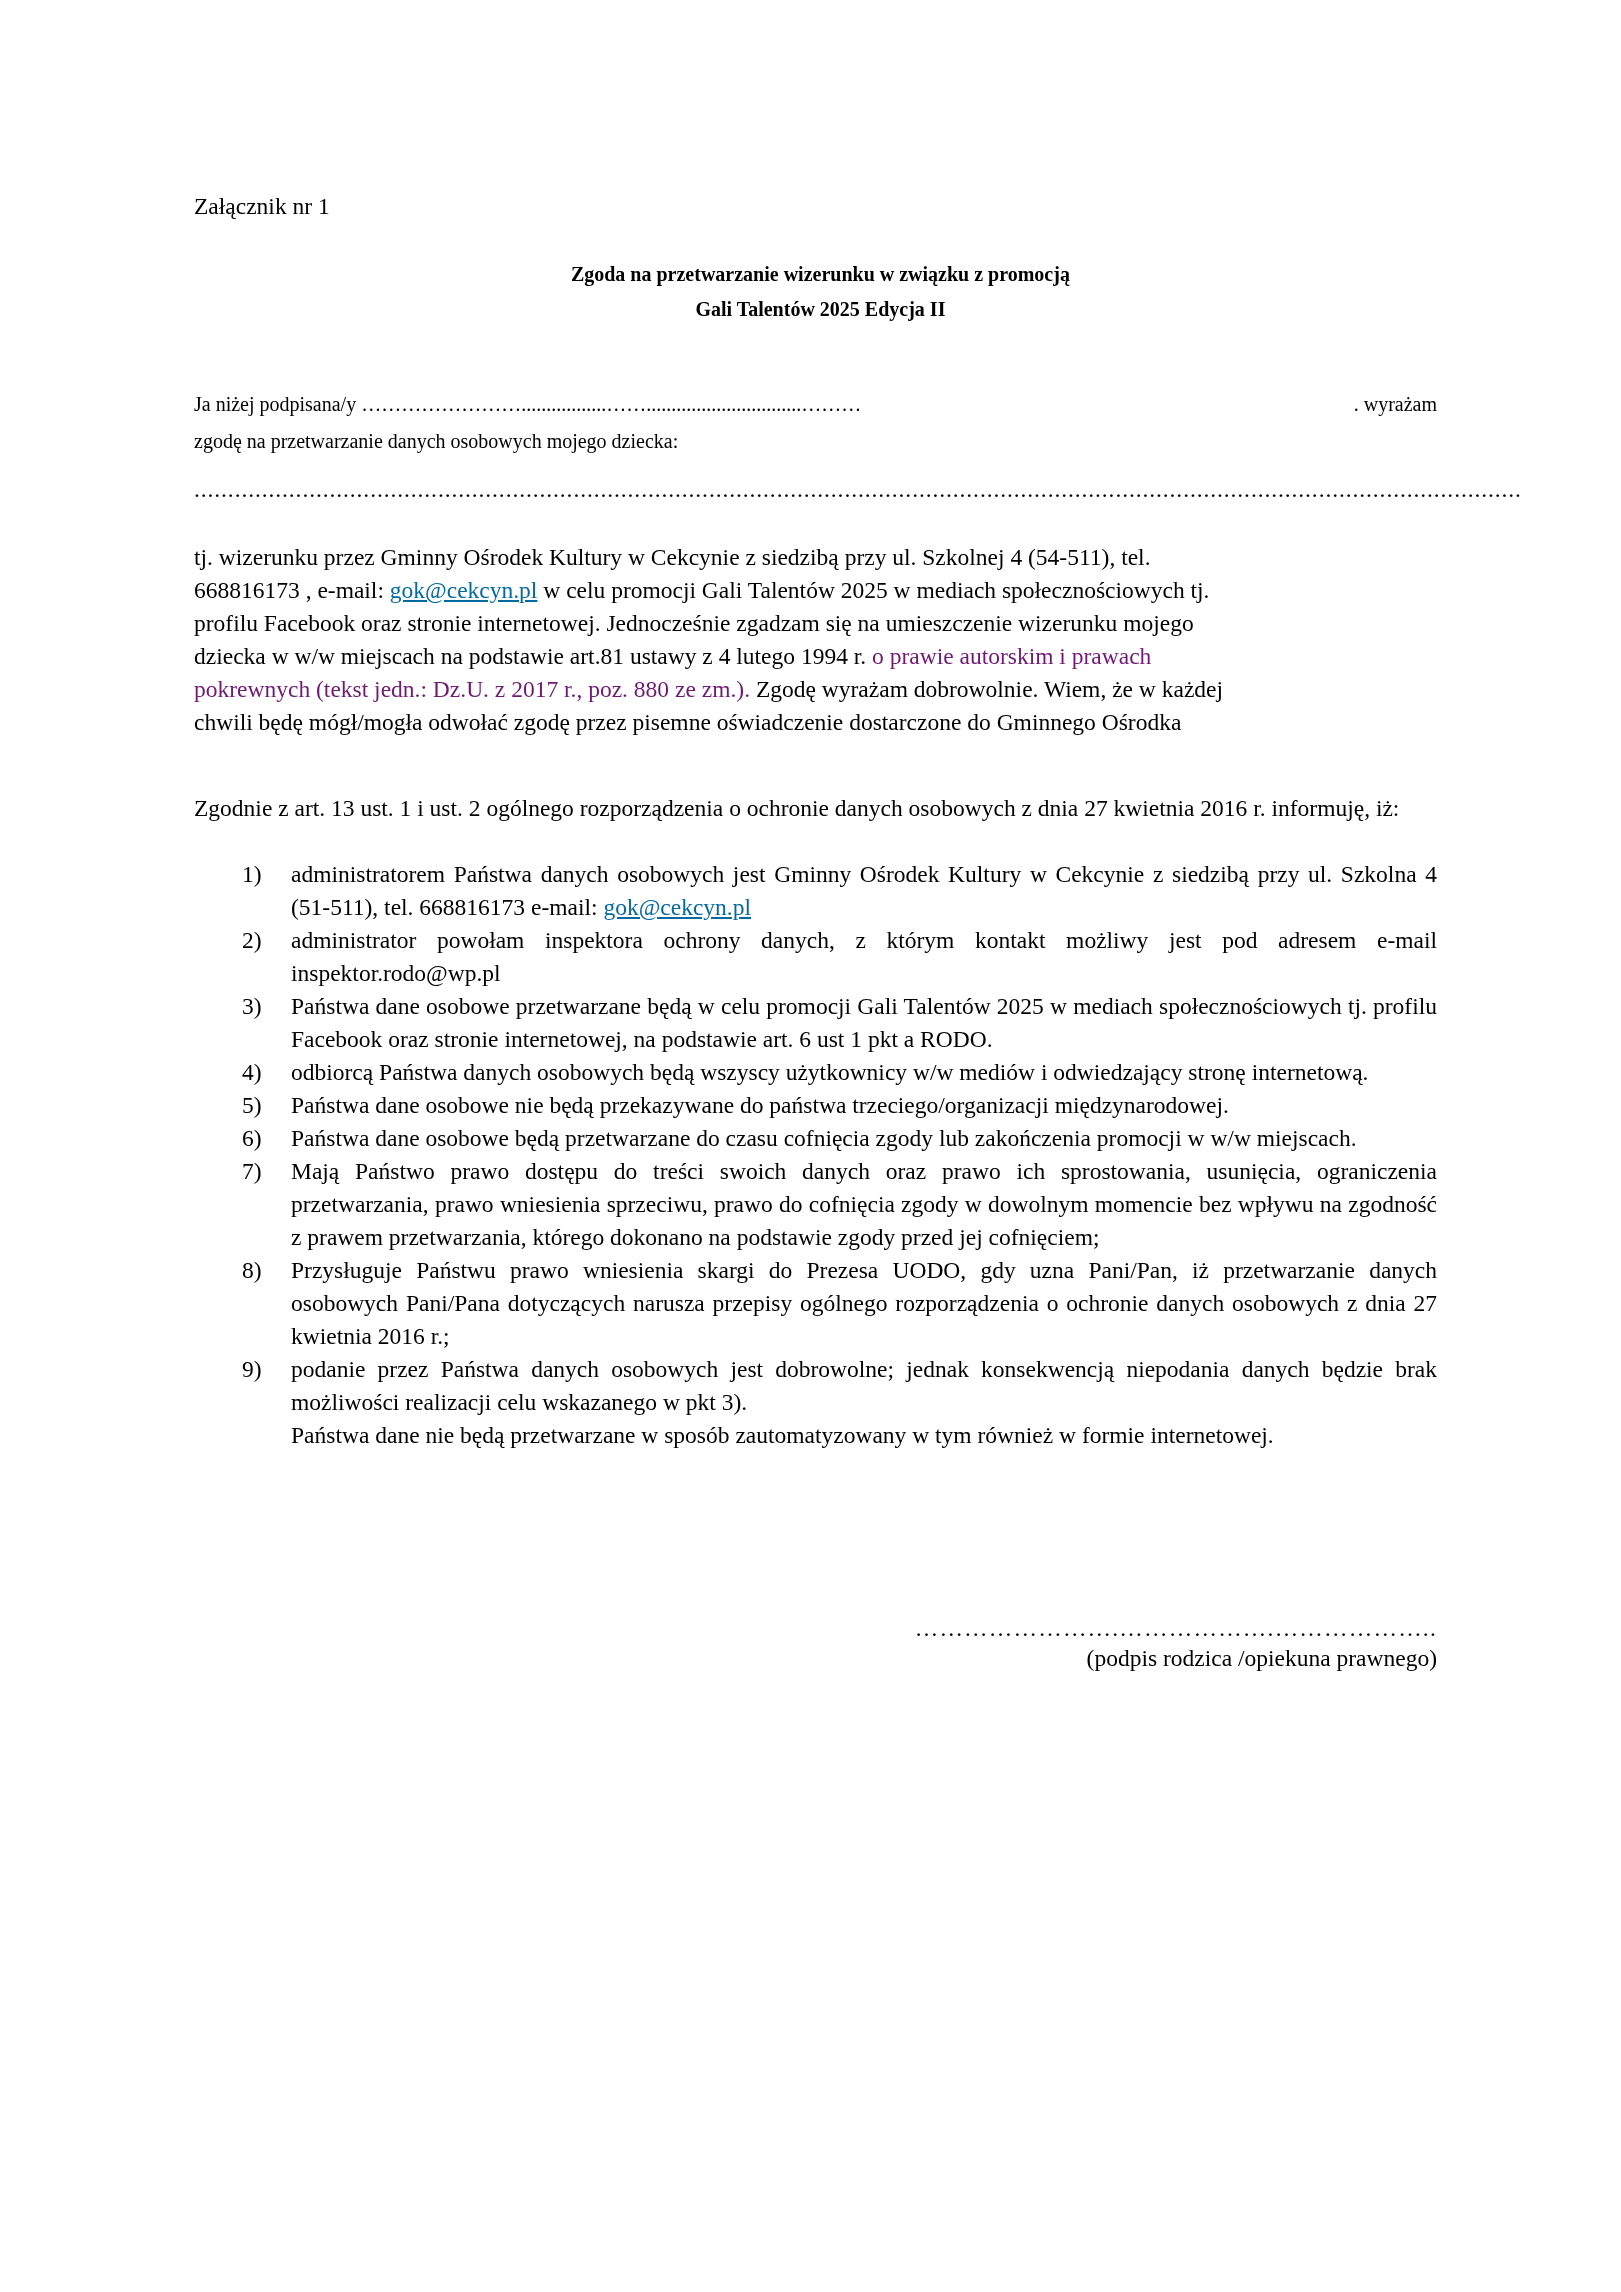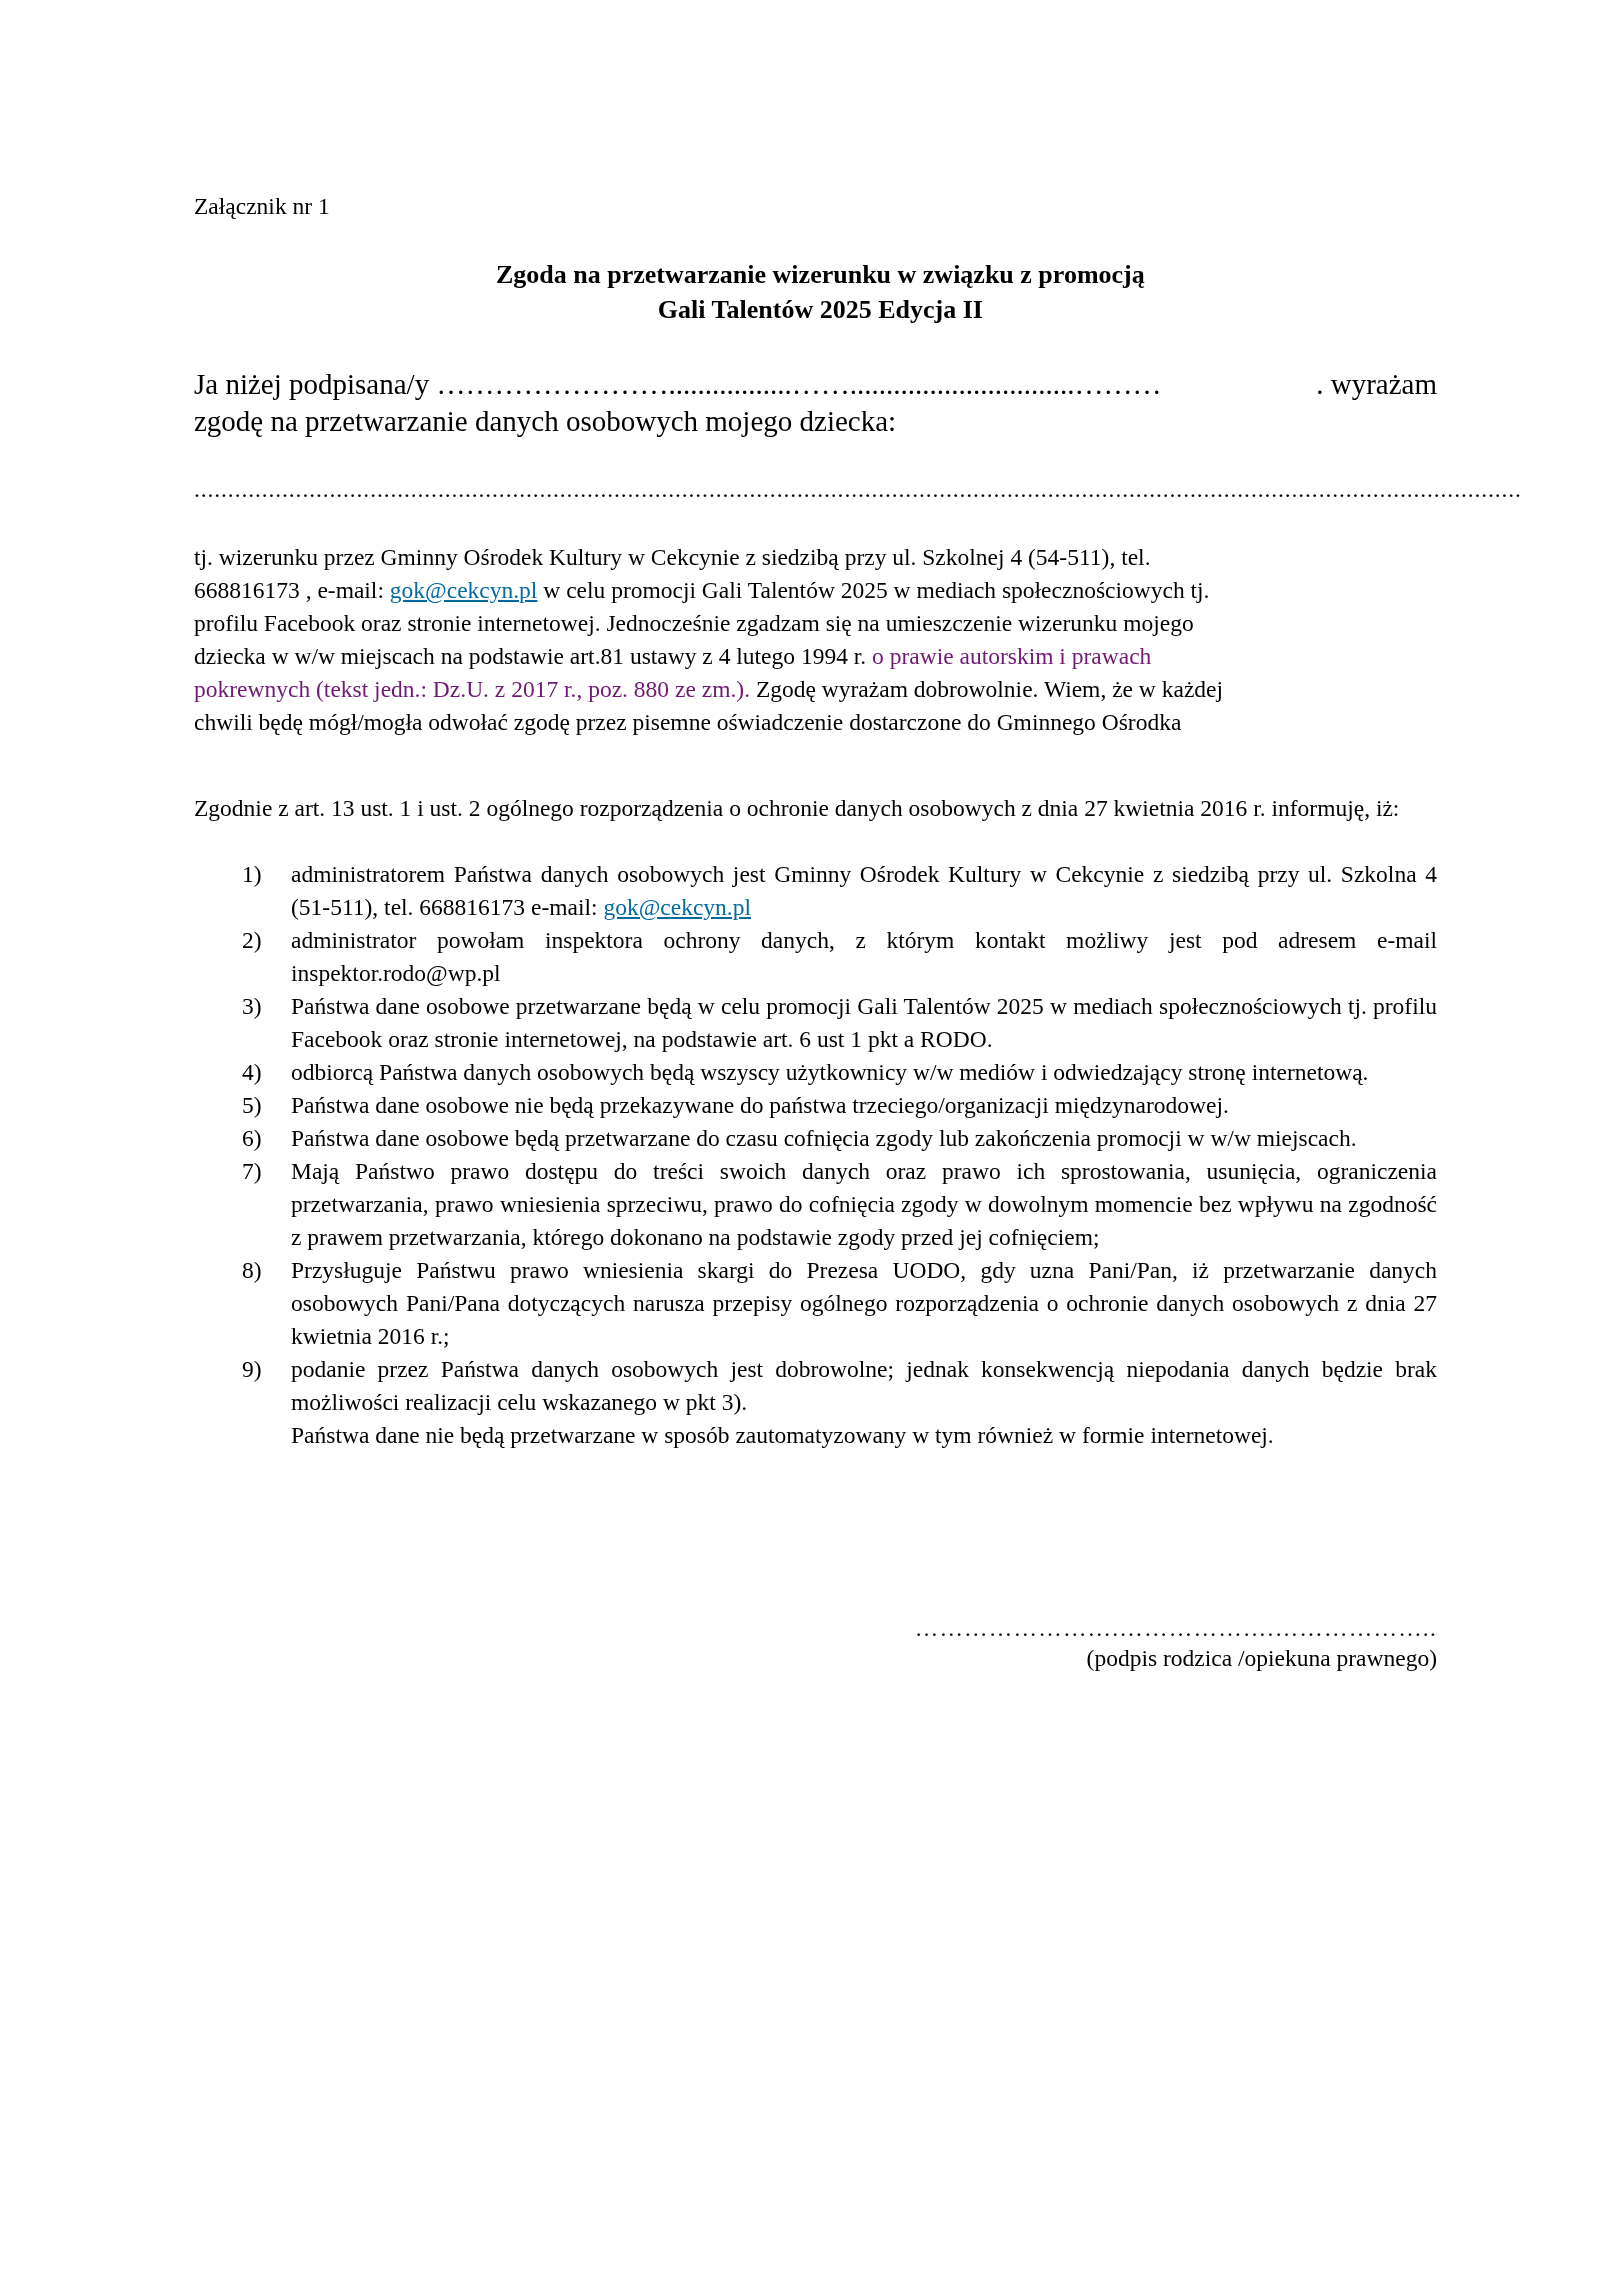"Zgoda na przetwarzanie wizerunku w" .title { font-size: 26px -> 20px }
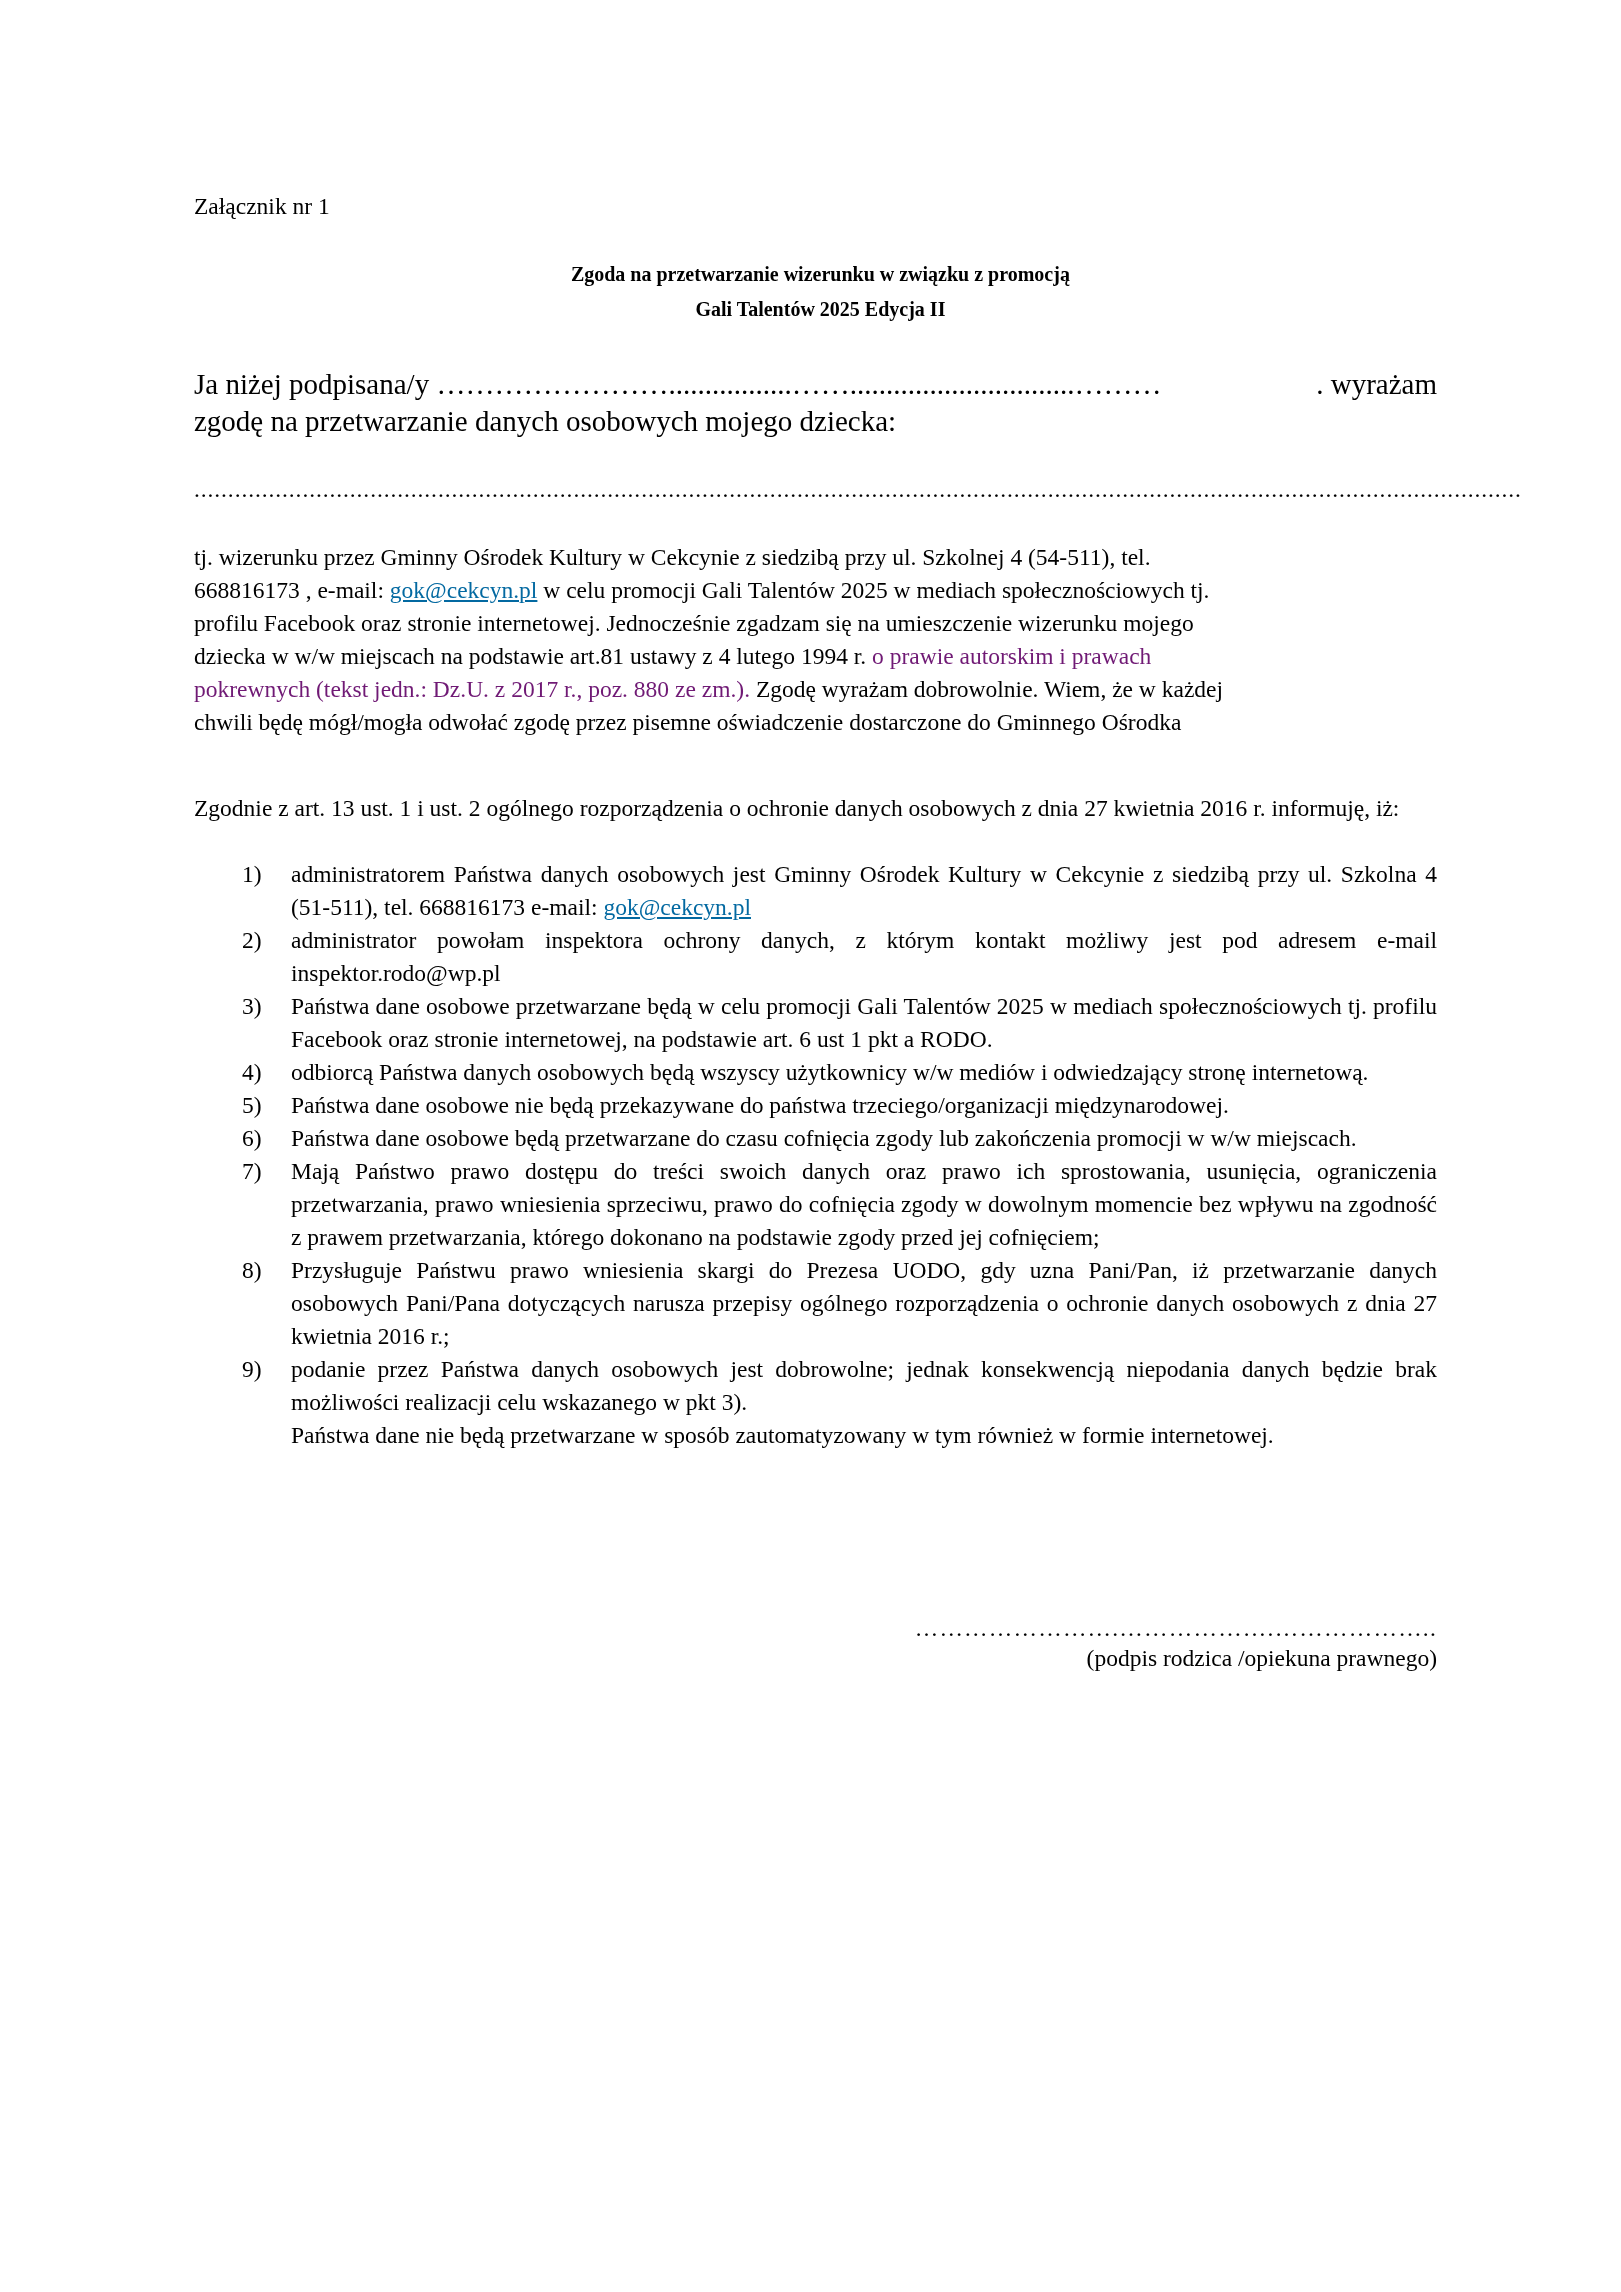"Ja niżej podpisana/y" .decl { font-size: 29px -> 20px; top: 366px -> 386px }
